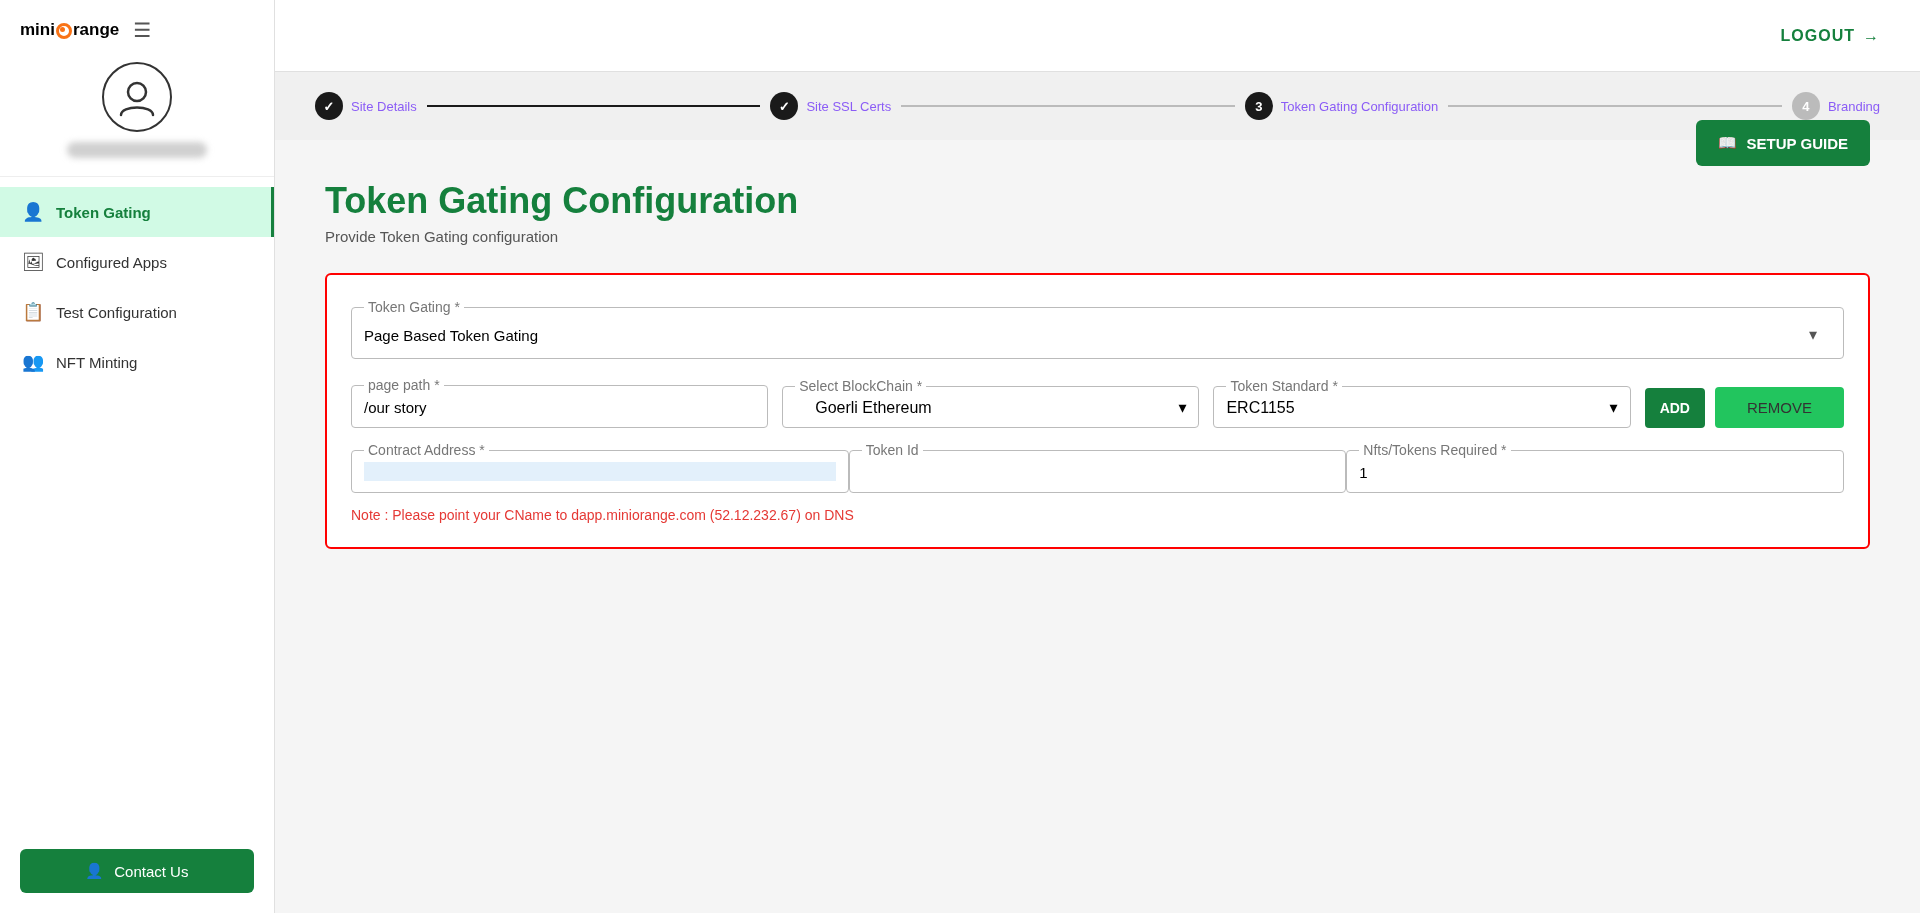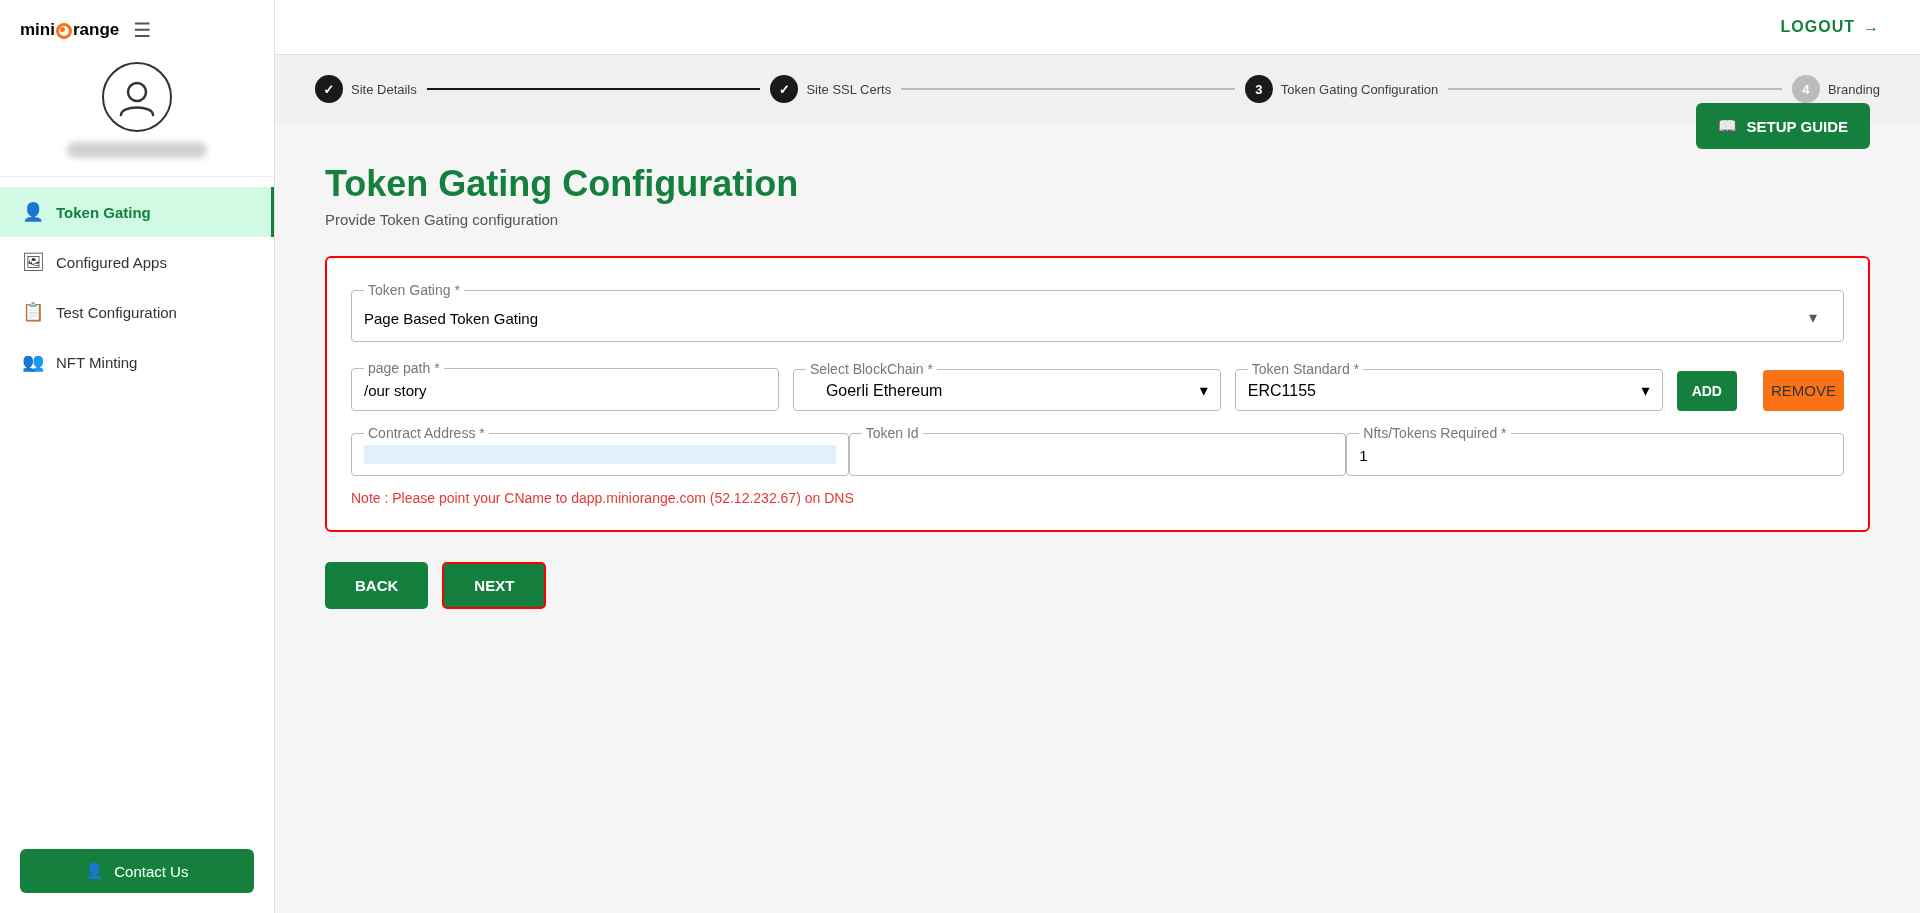"LOGOUT" .top-header { height: 55px -> 72px }
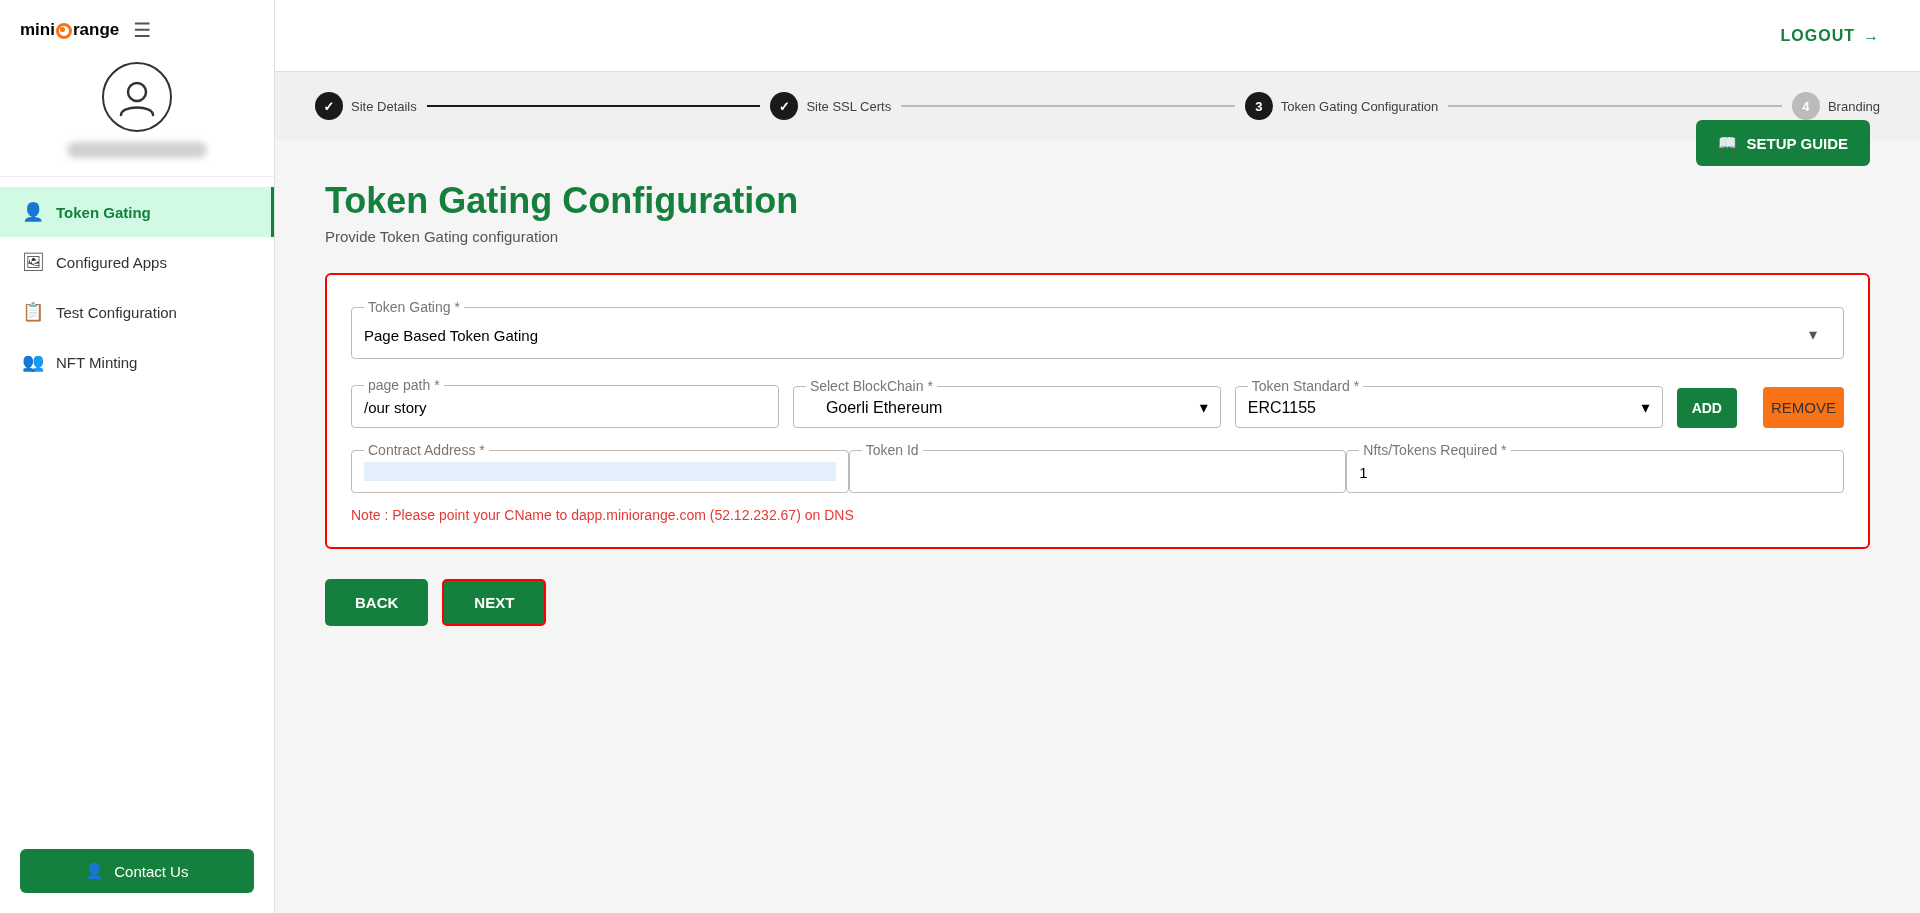"Site Details" .step-label { color: #404040 -> #8b5cf6 }
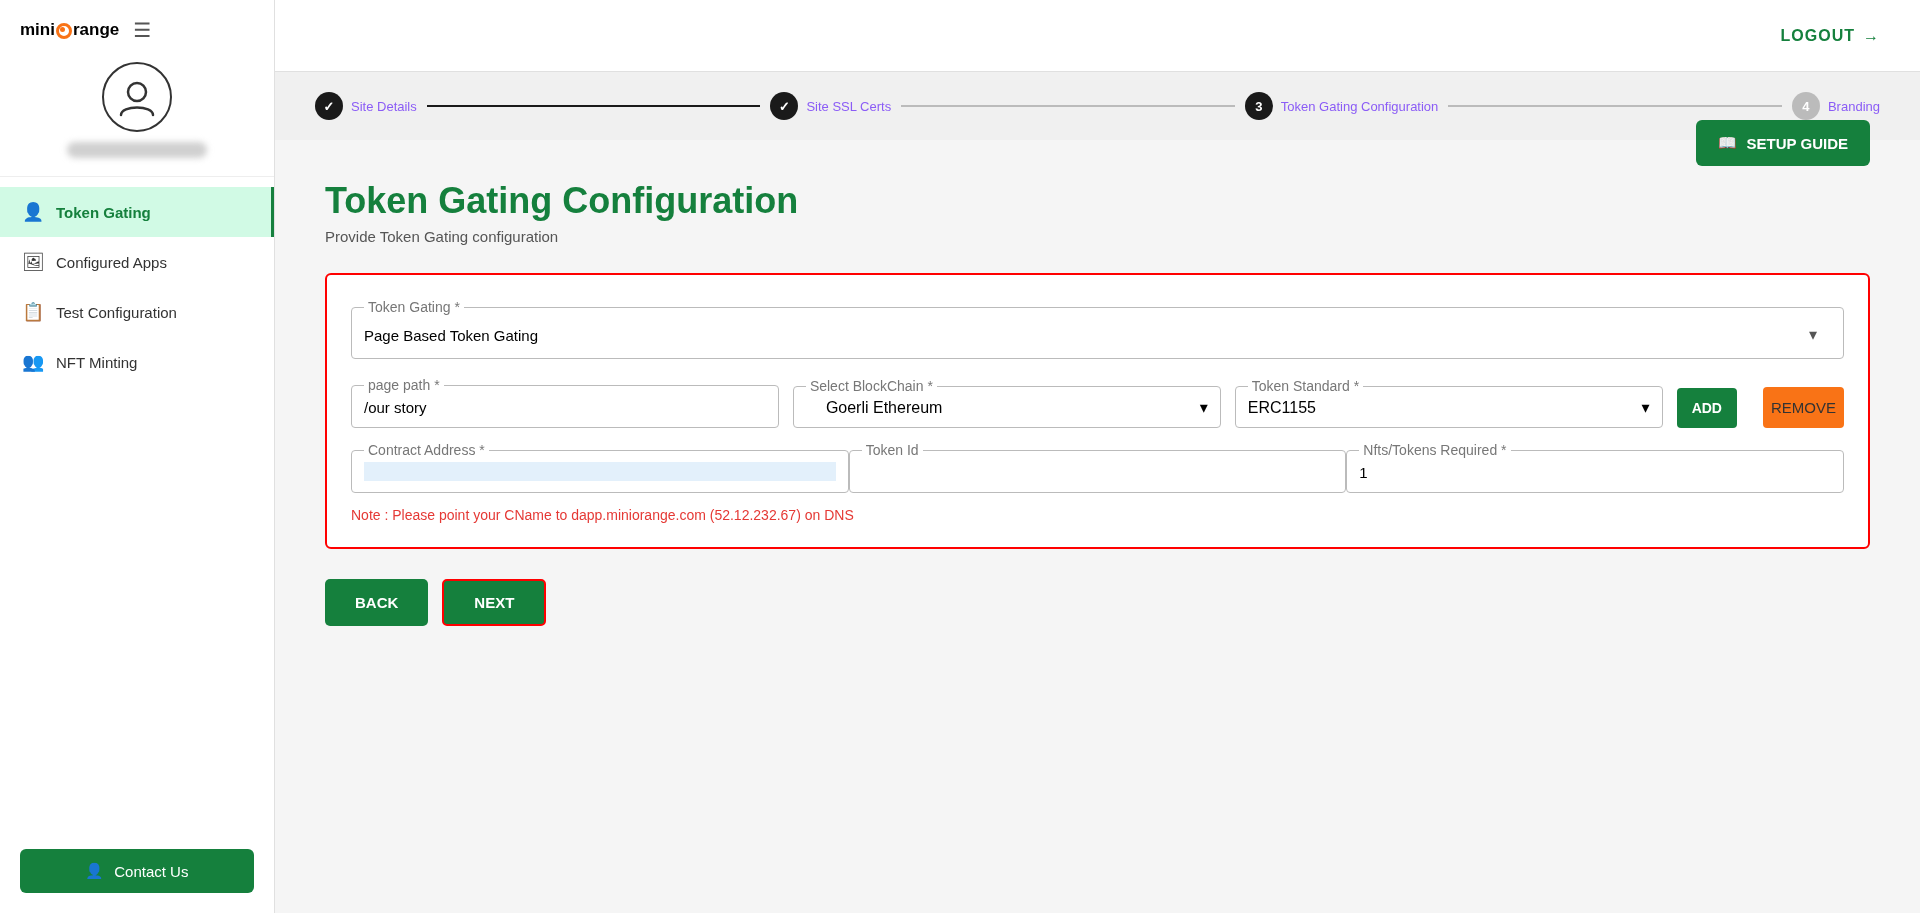"REMOVE" .btn-remove { background: #f97316 -> #22c55e; margin-left: 16px -> none; padding: 12px 8px -> 12px 32px }
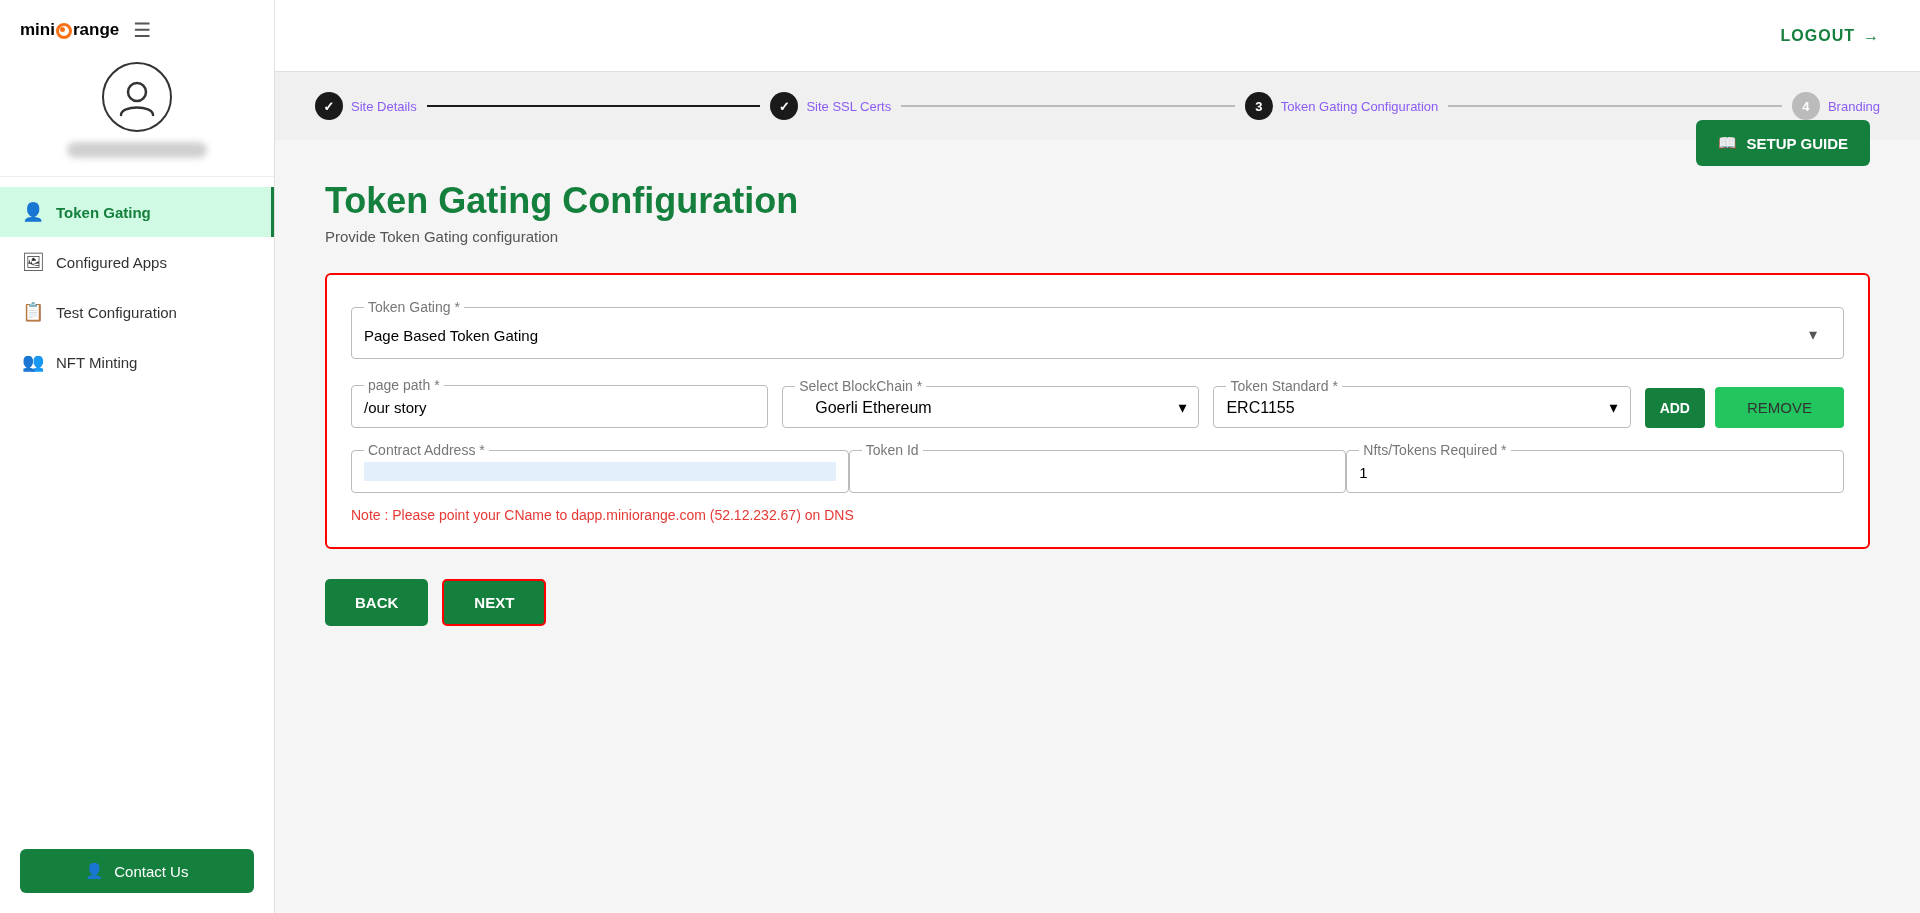"BACK" div.action-btns { html: <div> <button>BACK</button> <button>NEXT</button> </div> -> none }
